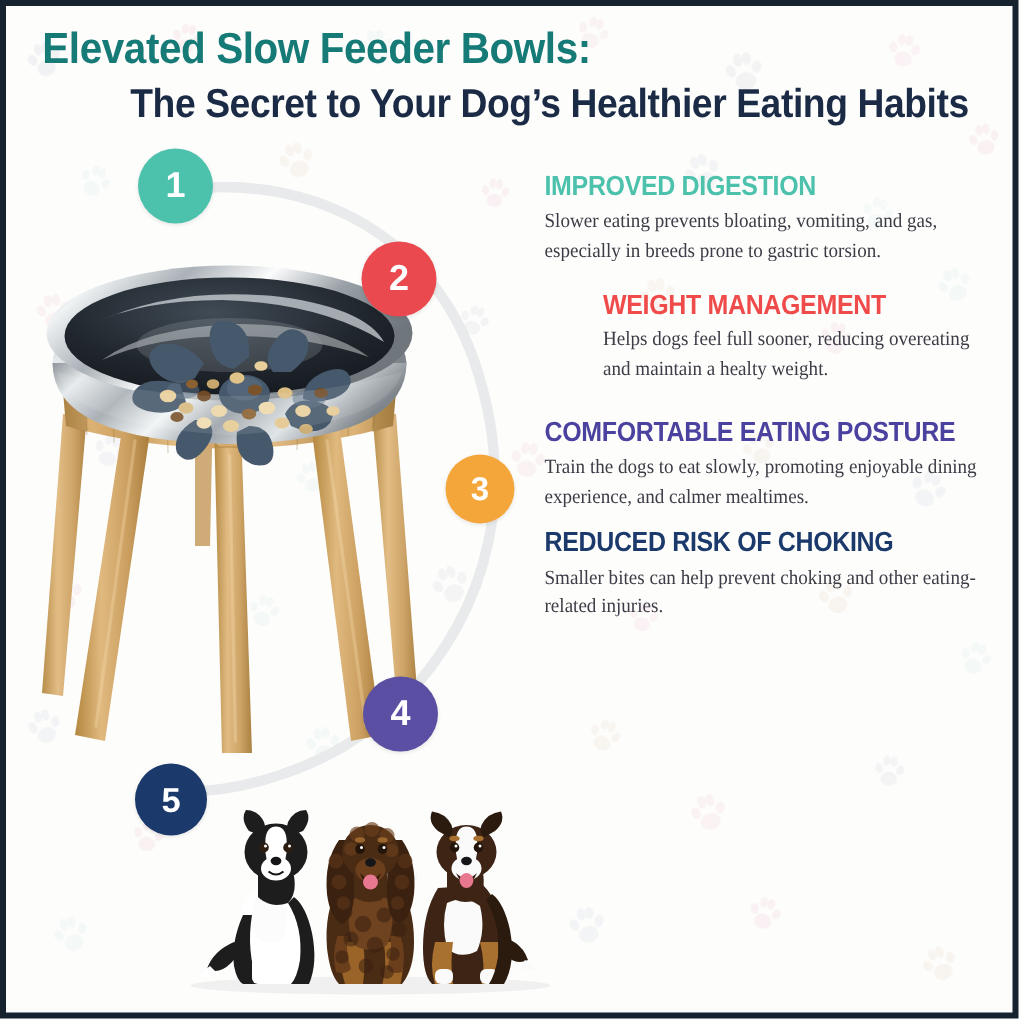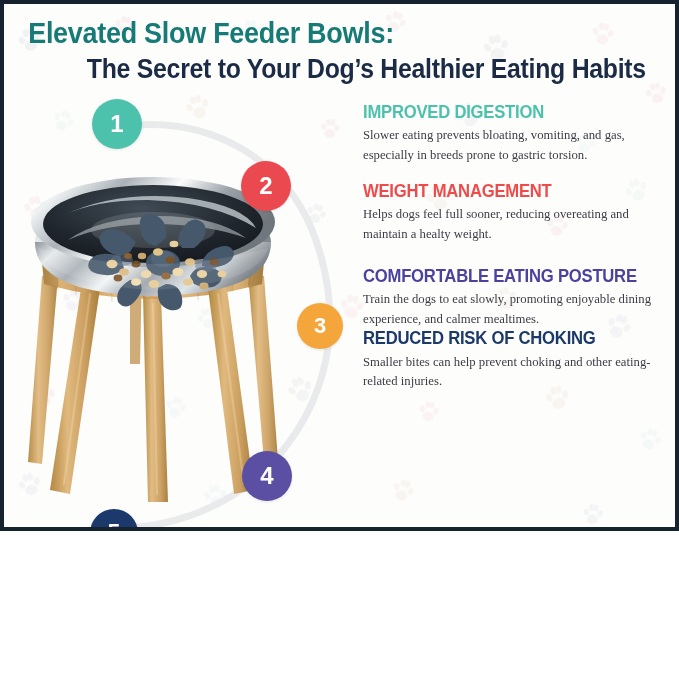"Elevated Slow Feeder Bowls:" #poster { height: 531px -> 679px }
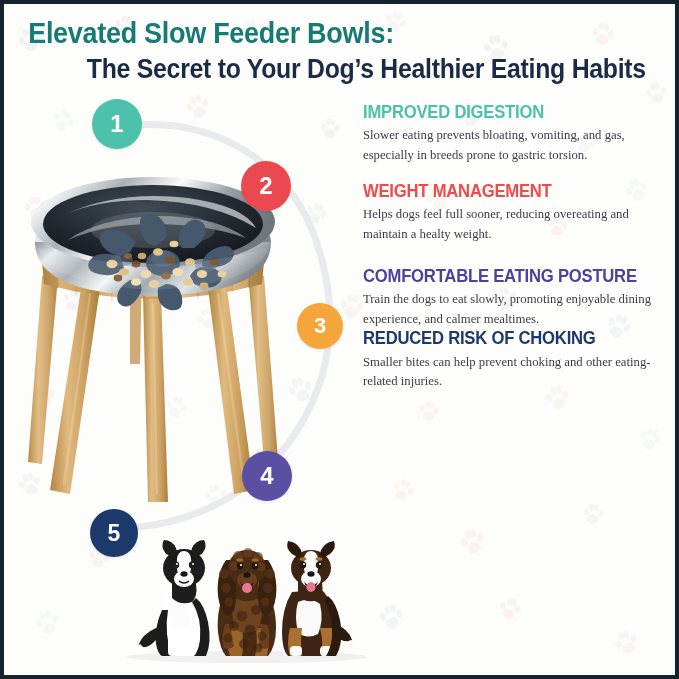"IMPROVED DIGESTION" .points { top: 98px -> 110px }
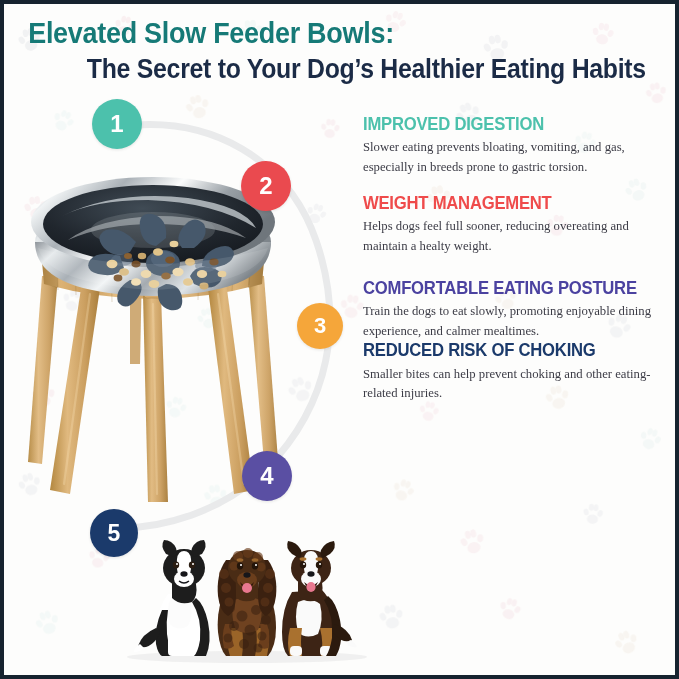"WEIGHT MANAGEMENT" .p2 { margin-left: none -> 39px }
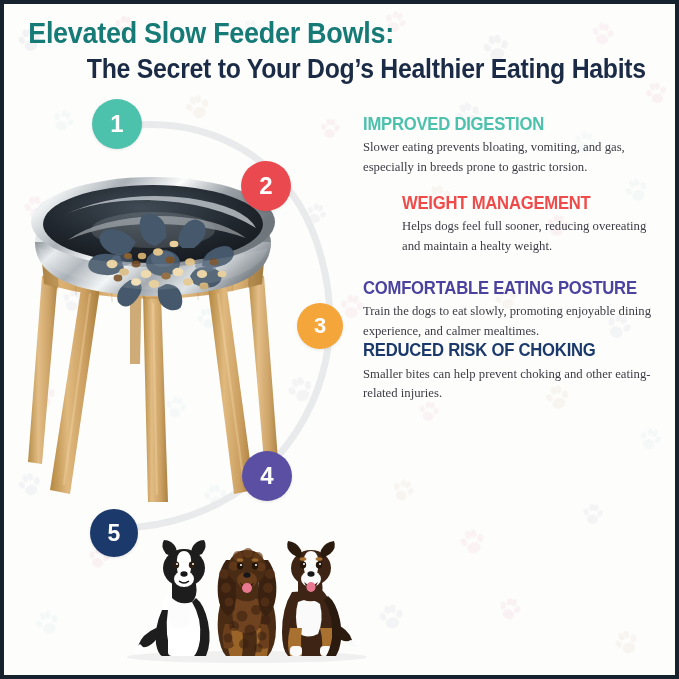"REDUCED RISK OF CHOKING" .point { margin-bottom: none -> 11px }
